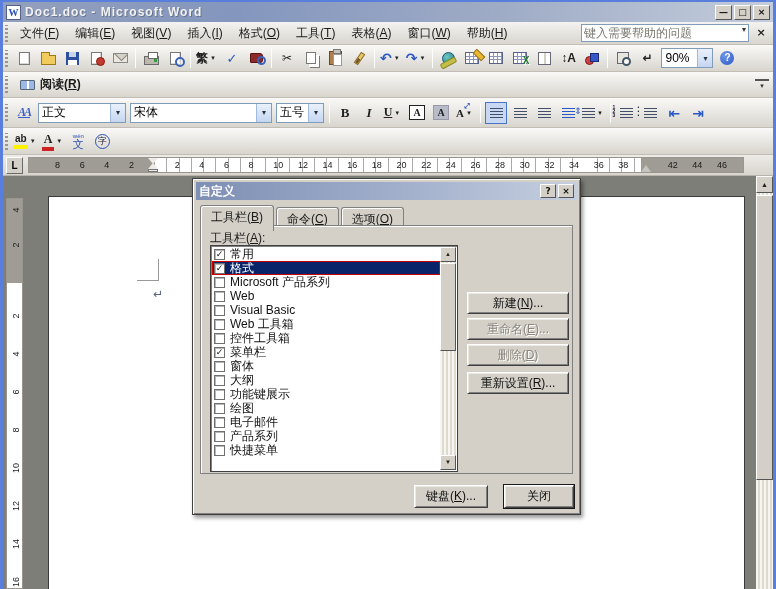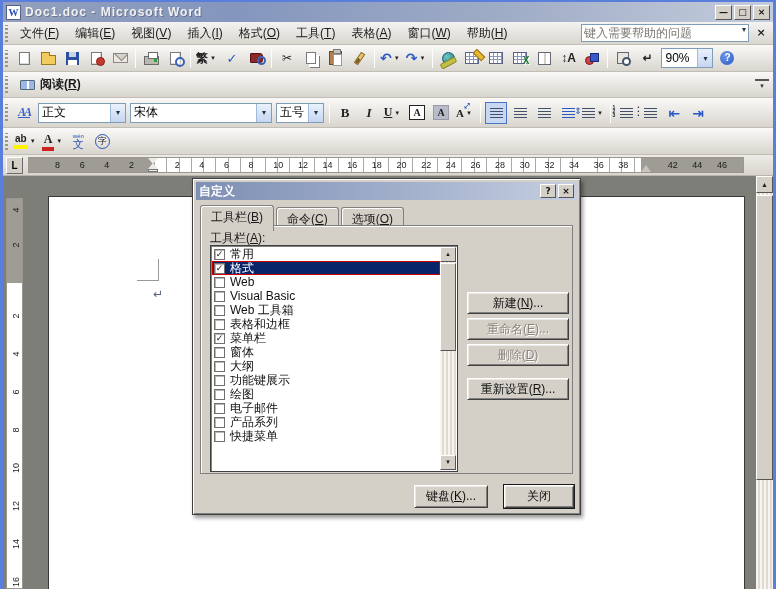"Microsoft 产品系列" div.lrow { html: none -> <div> <span></span> <span>Microsoft 产品系列</span> </div> }
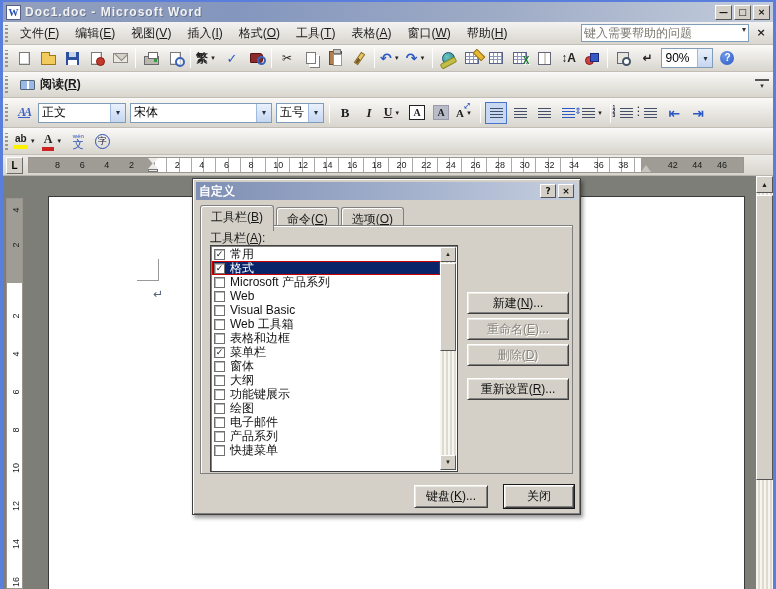"表格和边框" span { text: 表格和边框 -> 控件工具箱 }
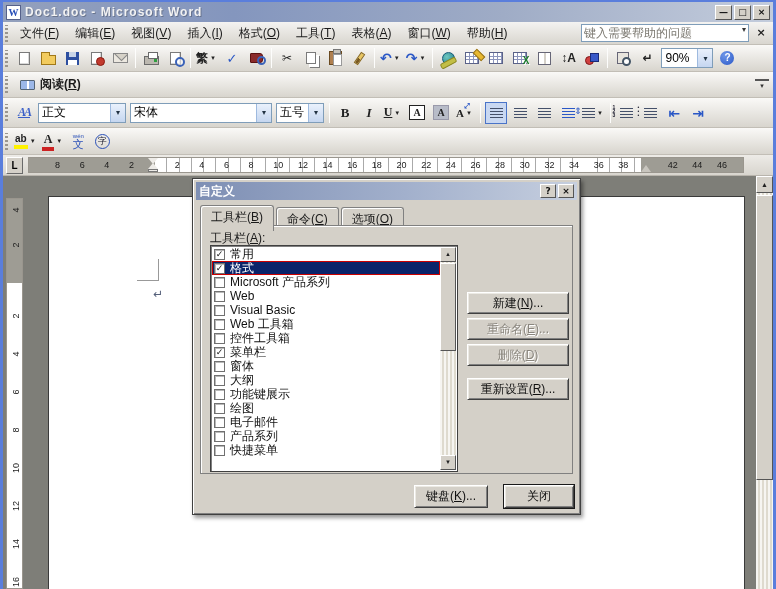"重新设置(R)..." span.pbtn { margin-top: 6px -> none }
